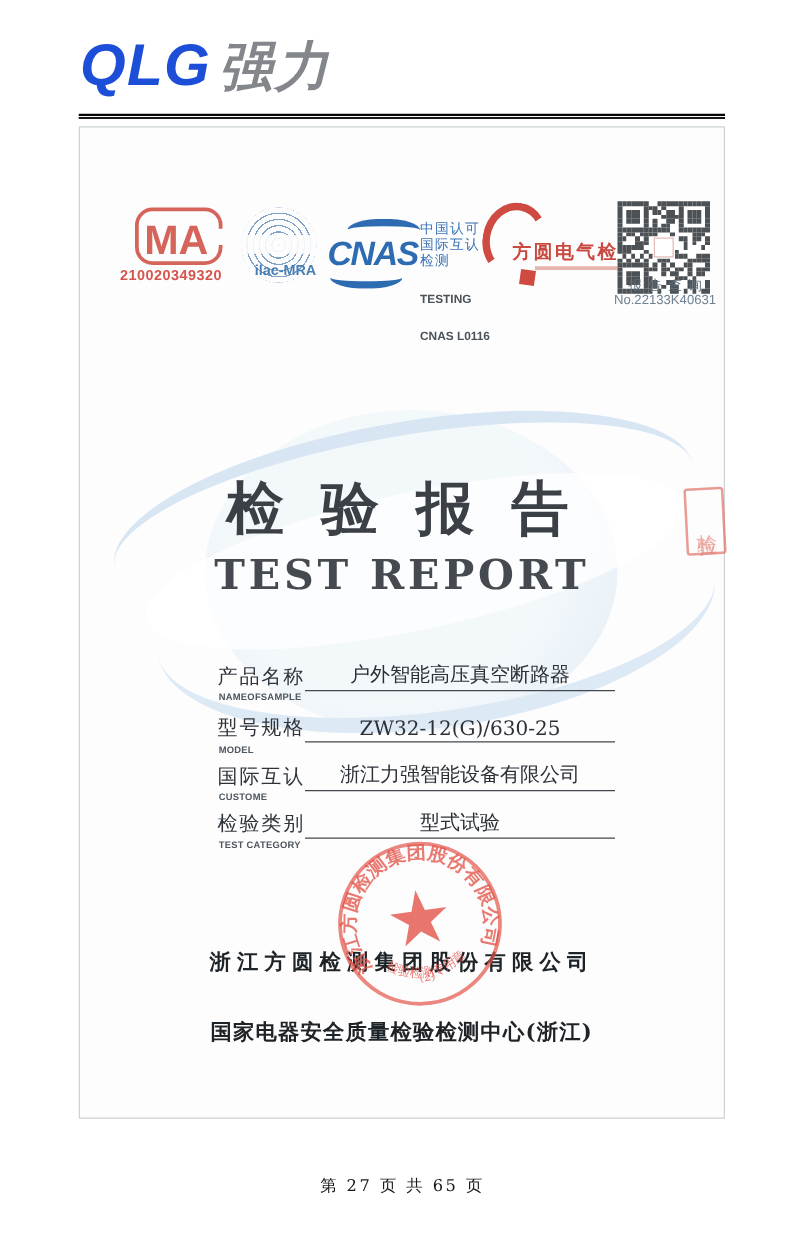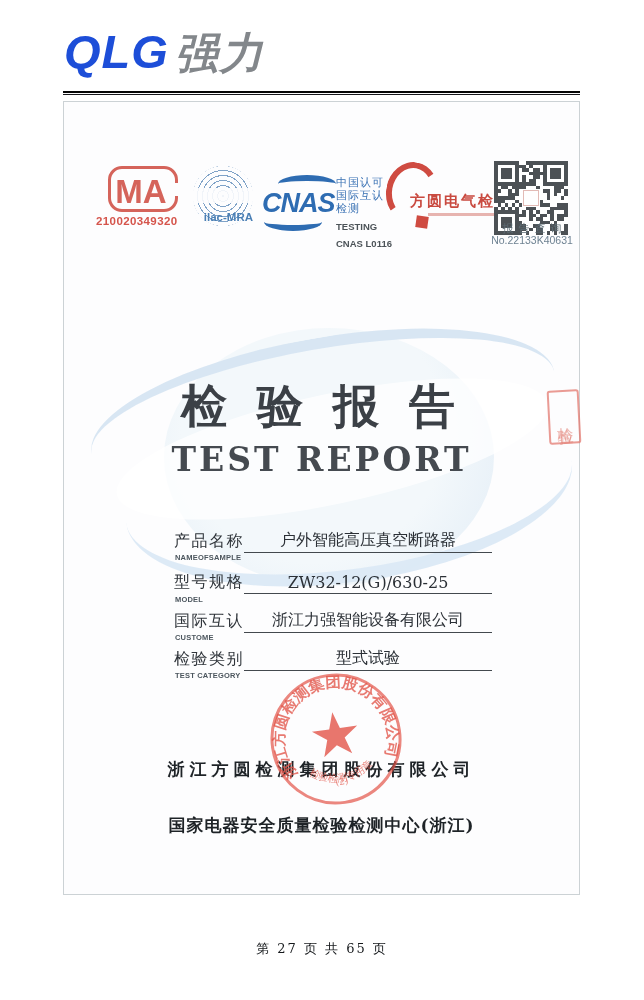"TESTING" .cnas-text .en { margin-top: 6px -> 19px }
